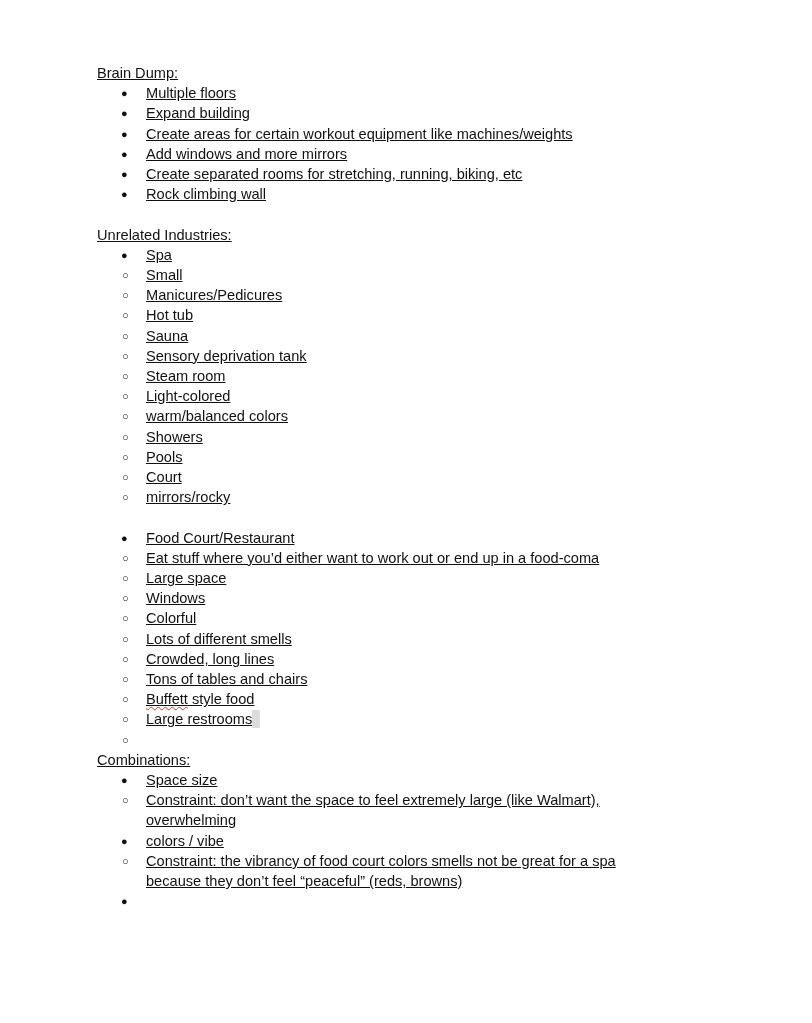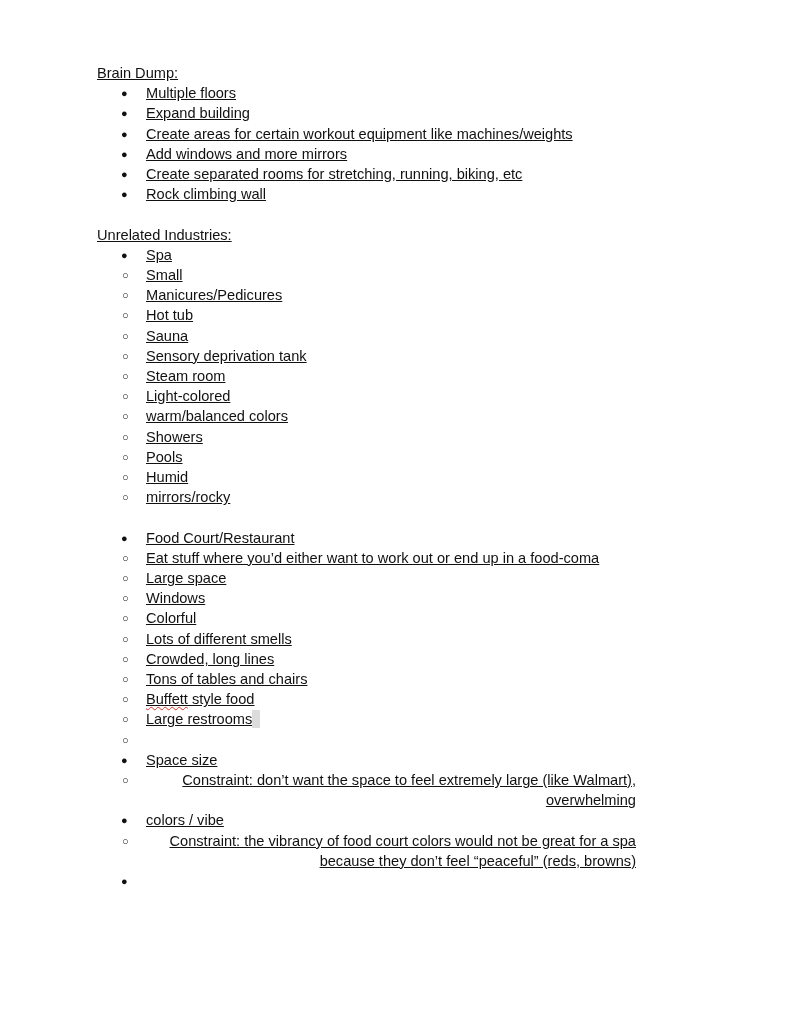"Humid" span { text: Humid -> Court }
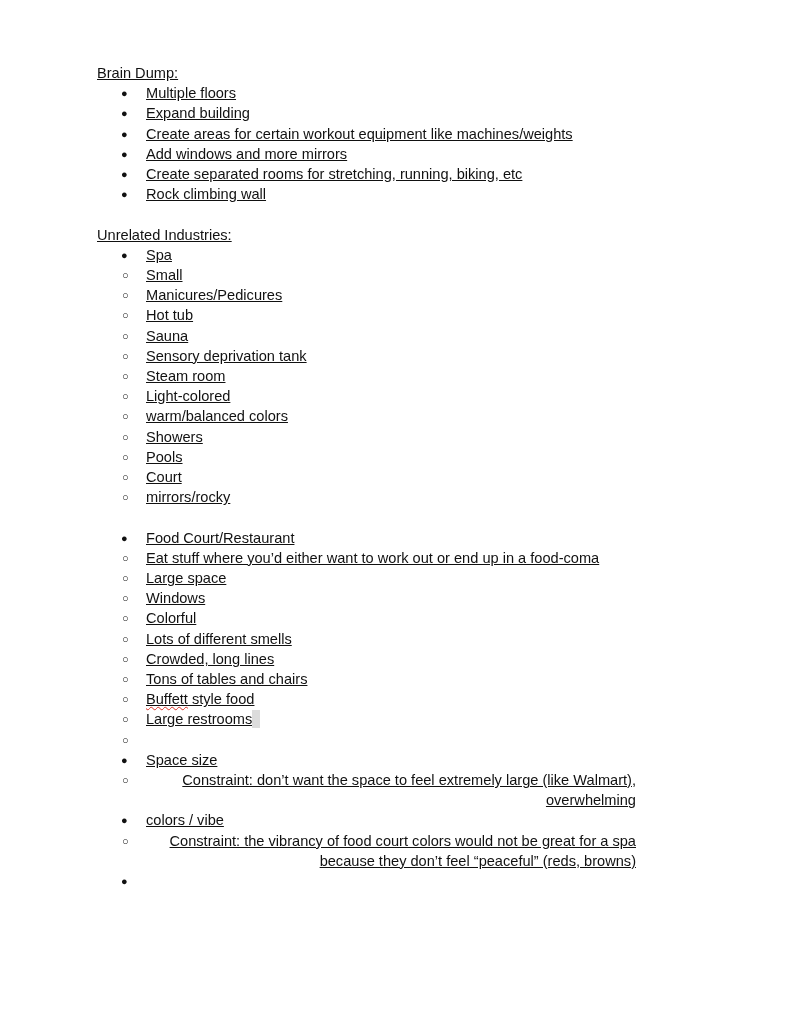"Combinations:" div.heading { html: none -> <div>Combinations:</div> }
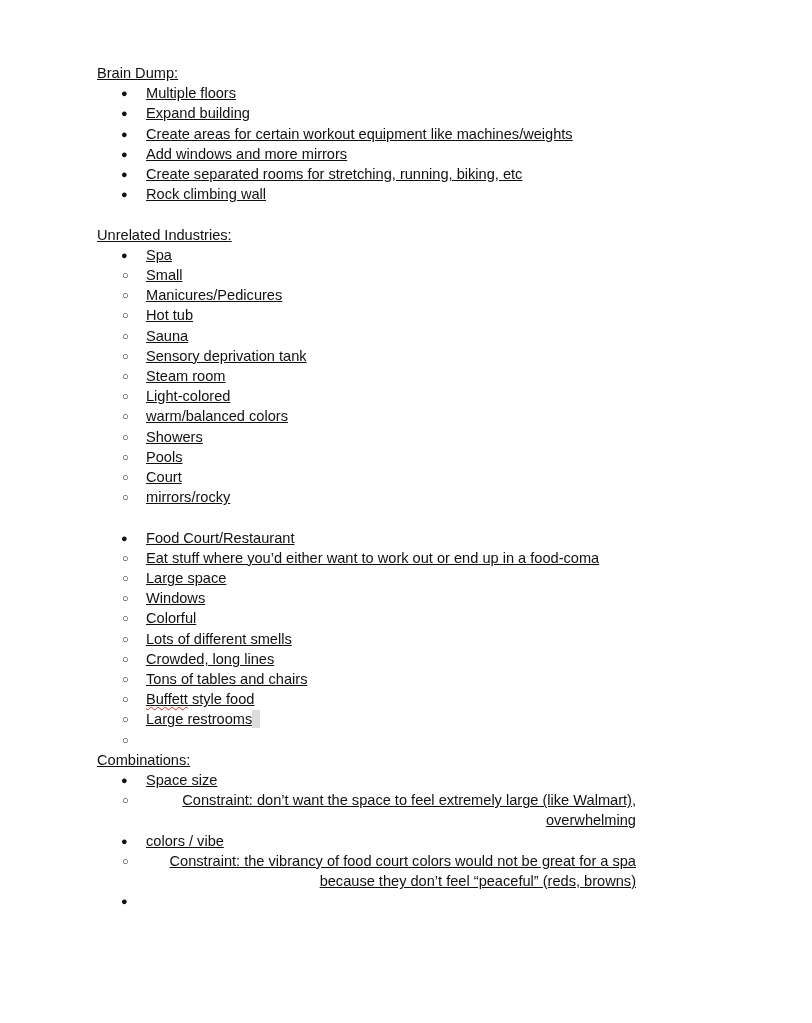"Constraint: don’t want the space" .wrap-text { text-align: right -> none }
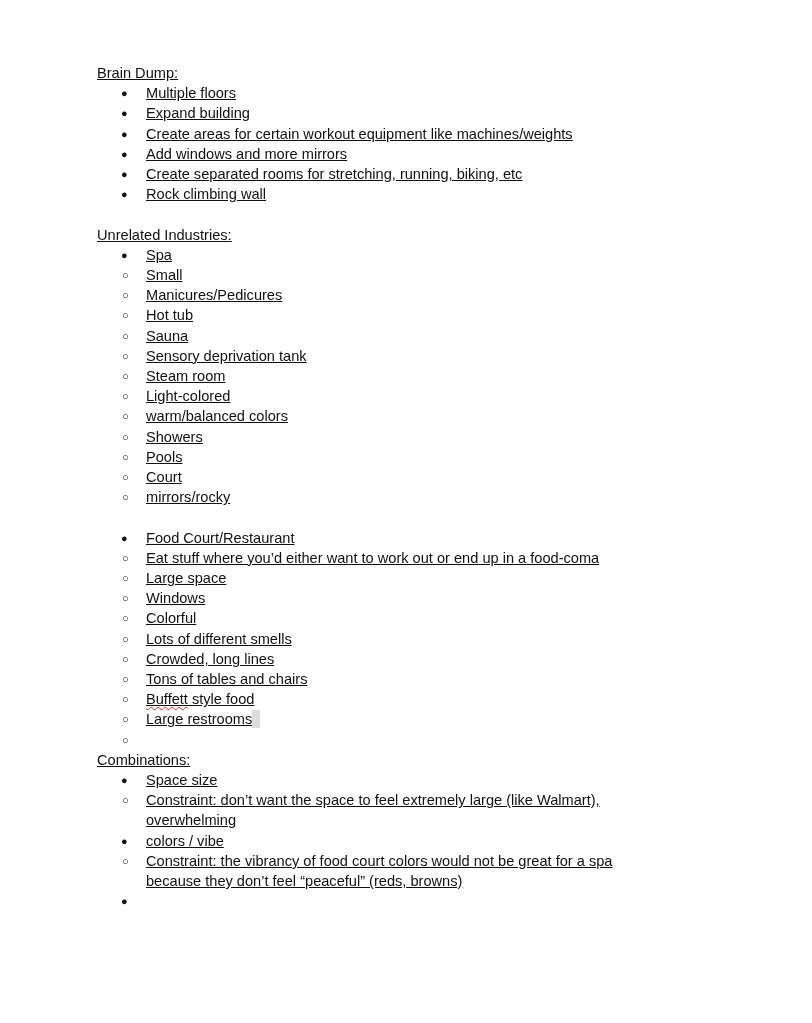"Constraint: the vibrancy of food" span.wrap-text { text: would -> smells }
